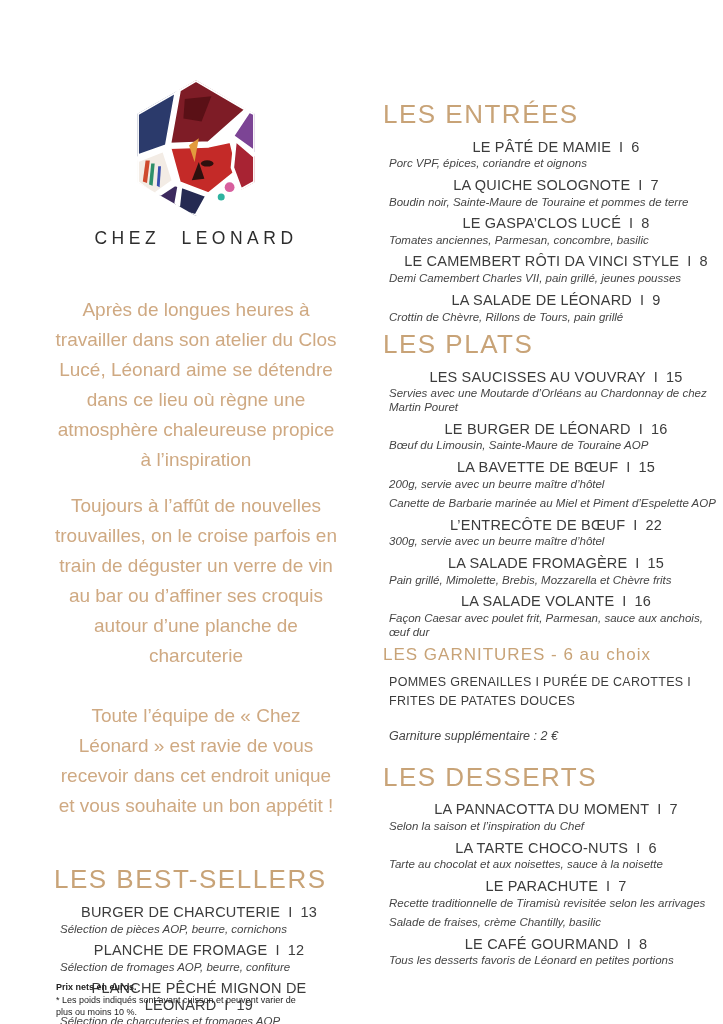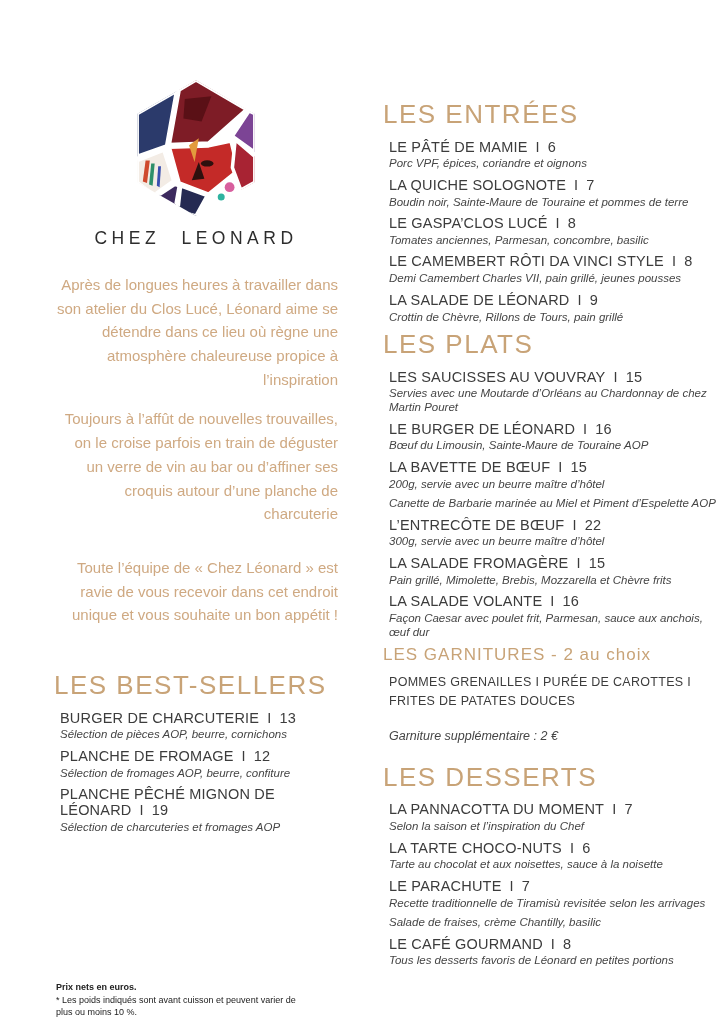"LE PÂTÉ DE MAMIE I" .item-line { text-align: none -> center }
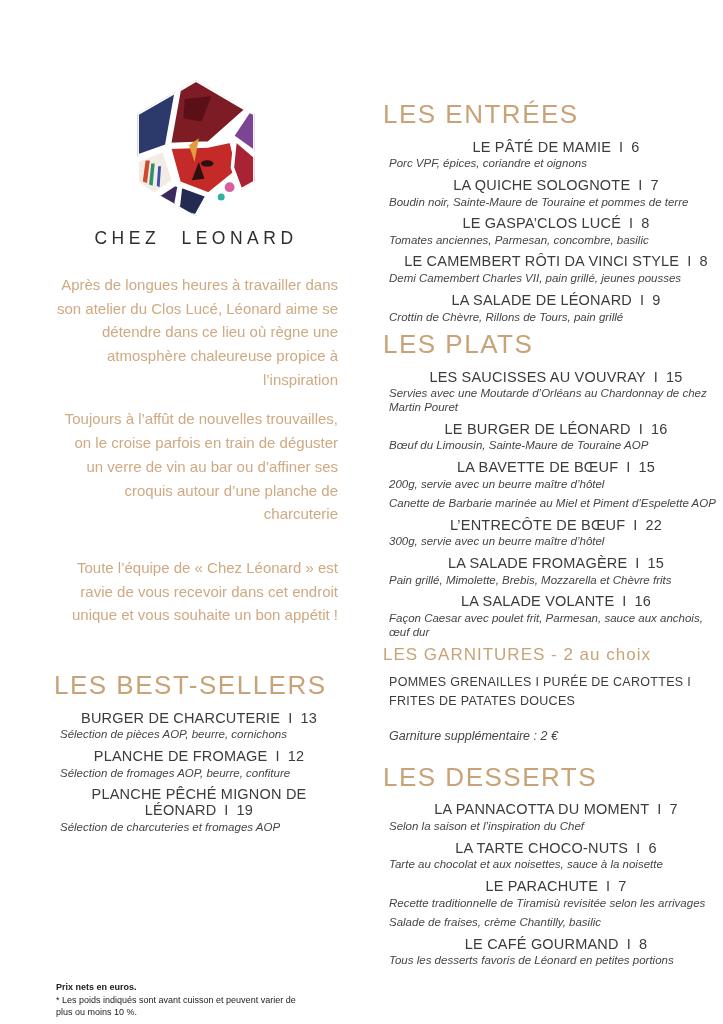"Après de longues heures à" .intro { font-size: 15px -> 19px; margin-top: 24px -> 46px; text-align: right -> none }
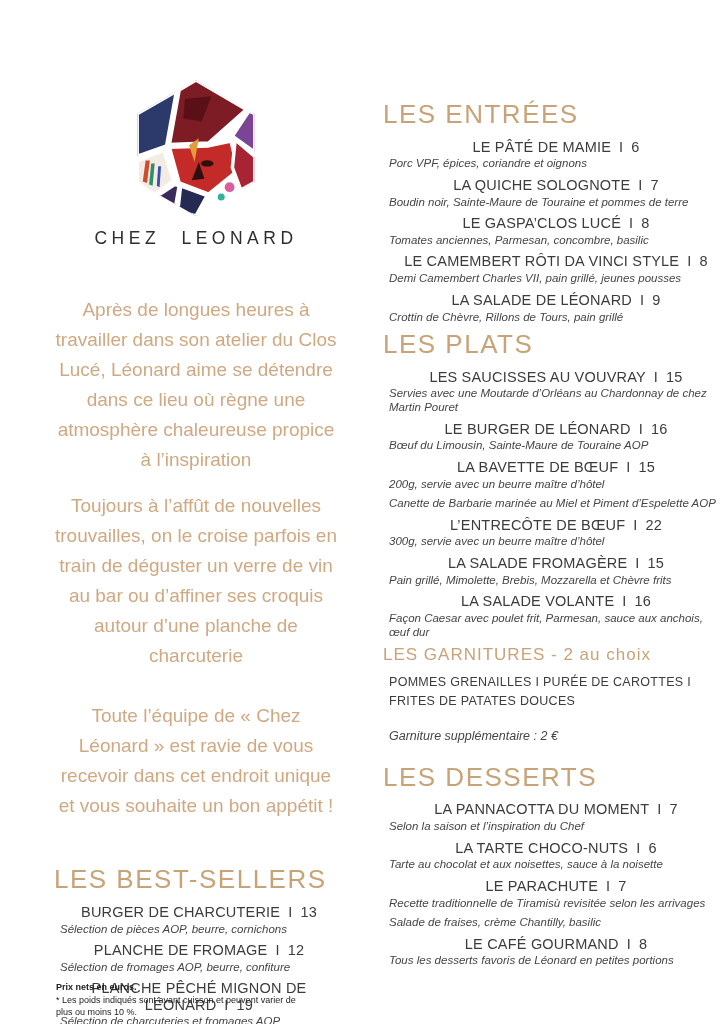"LES GARNITURES - 2 au" div.garn-title { text: 2 -> 6 }
